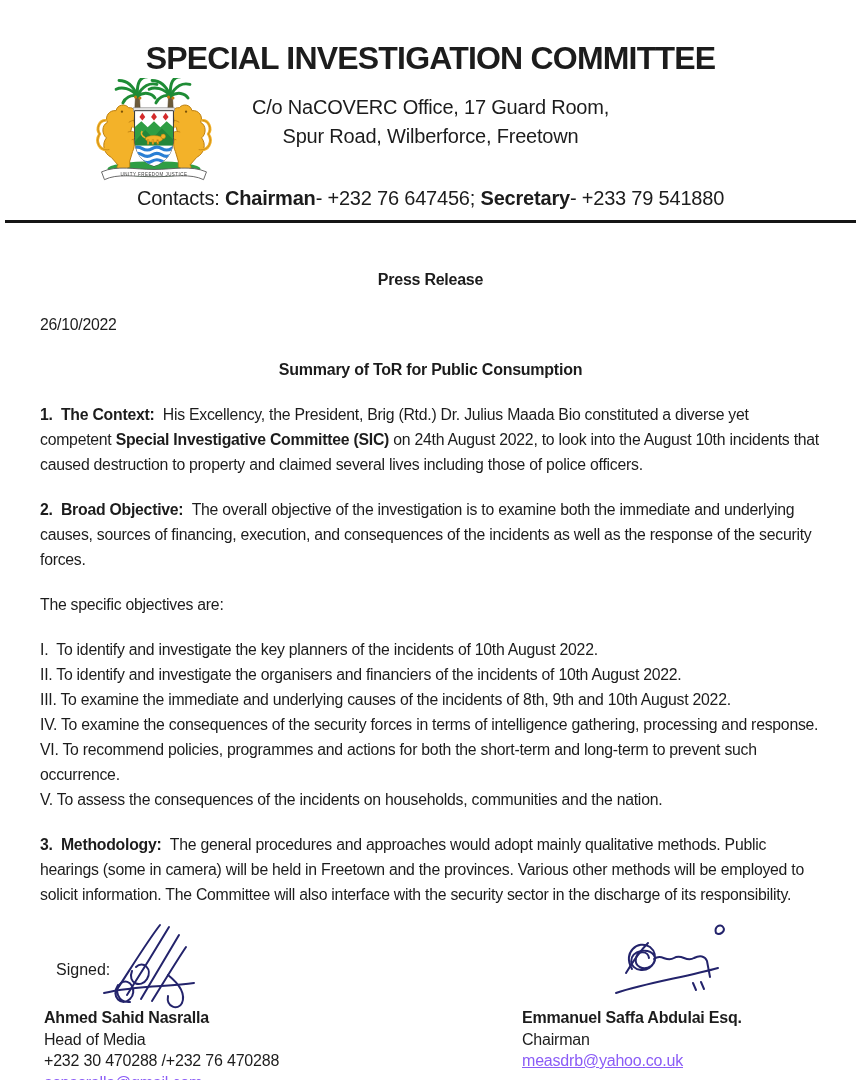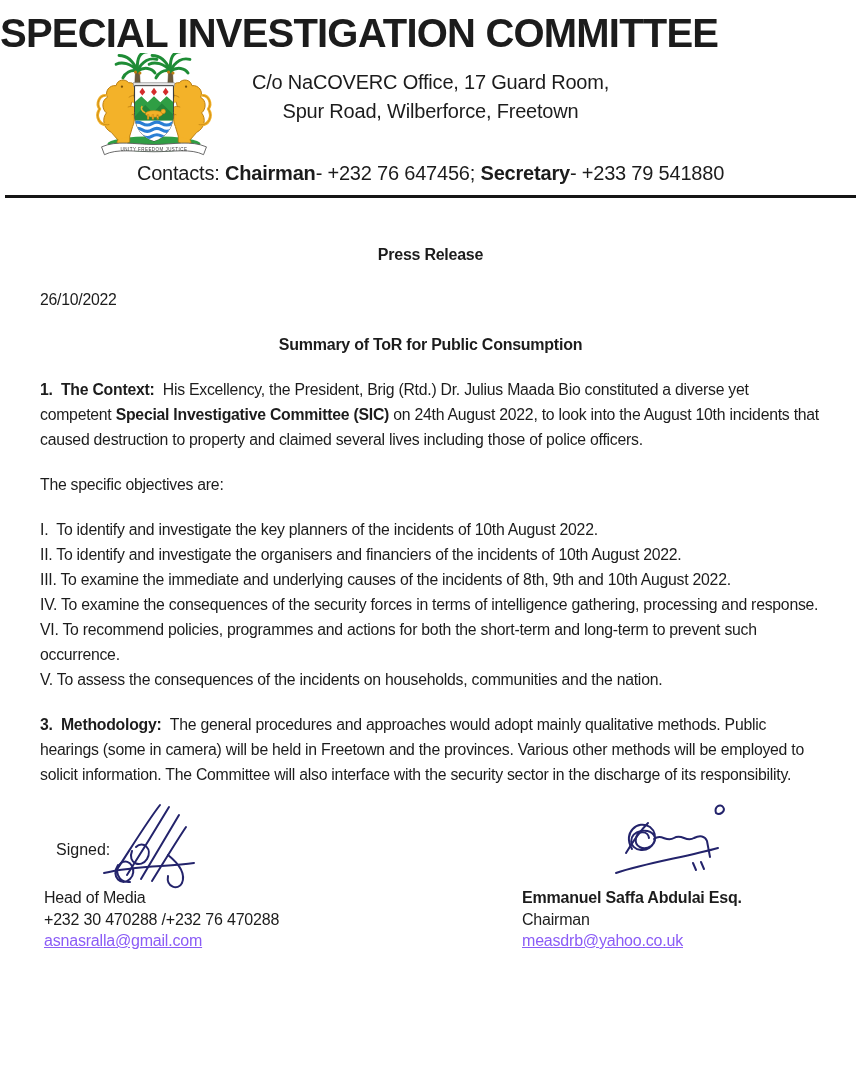"SPECIAL INVESTIGATION COMMITTEE" .title { font-size: 40px -> 32px; margin-top: none -> 25px; text-align: none -> center }
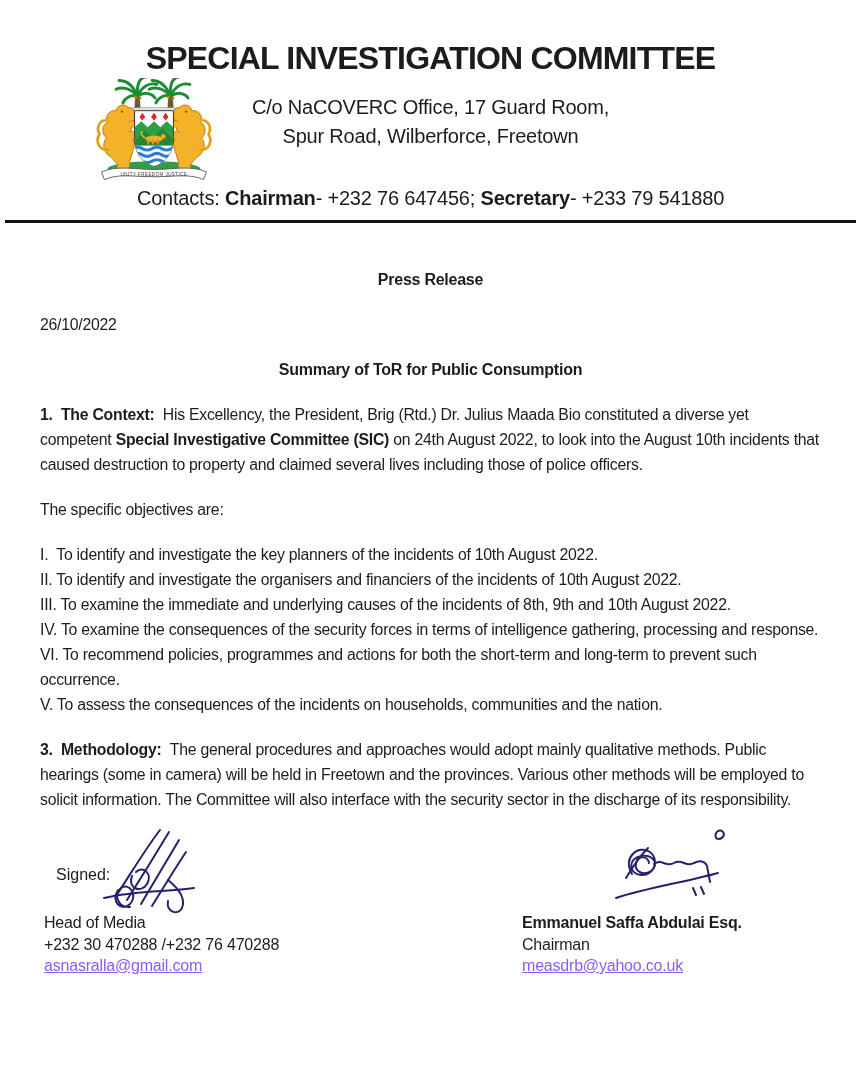"2. Broad Objective: The overall" p { html: none -> <p><b>2. Broad Objective: </b><span>The overall objective of the investigation is to examine both the immediate and underlying causes, sources of financing, execution, and consequences of the incidents as well as the response of the security forces.</span></p> }
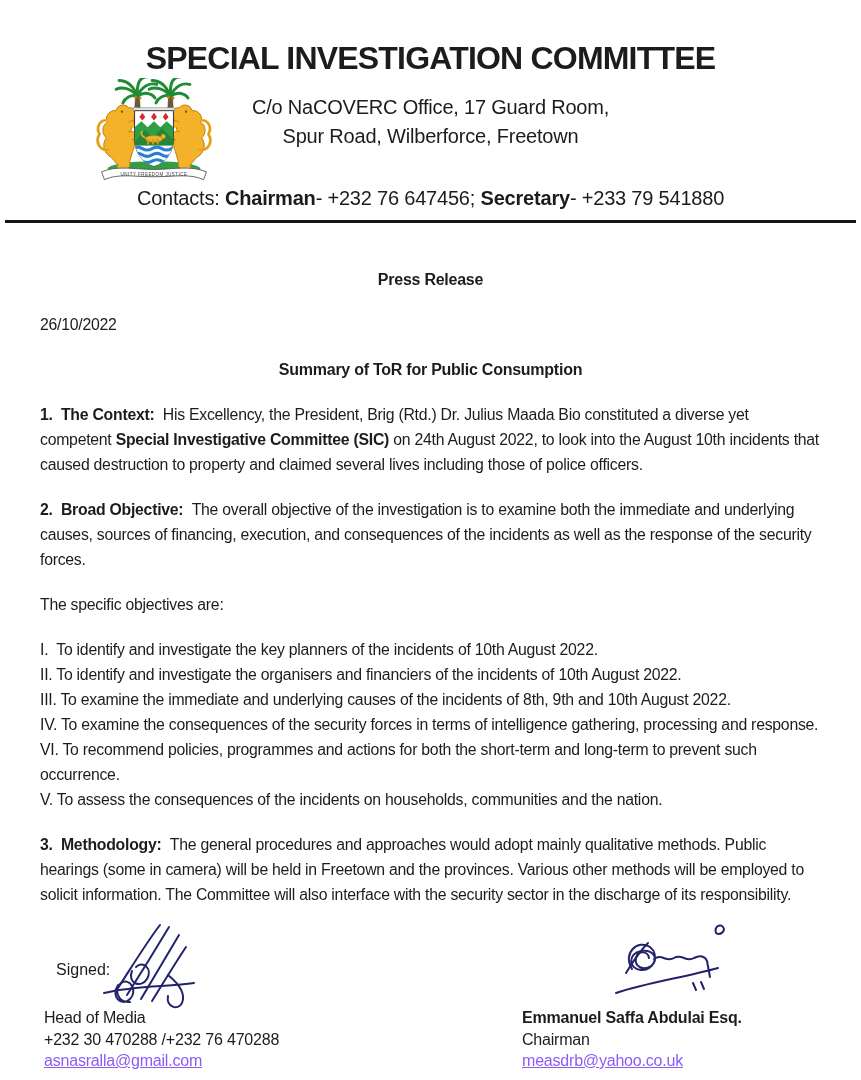"Ahmed Sahid Nasralla" div.sig-name { html: none -> <div>Ahmed Sahid Nasralla</div> }
